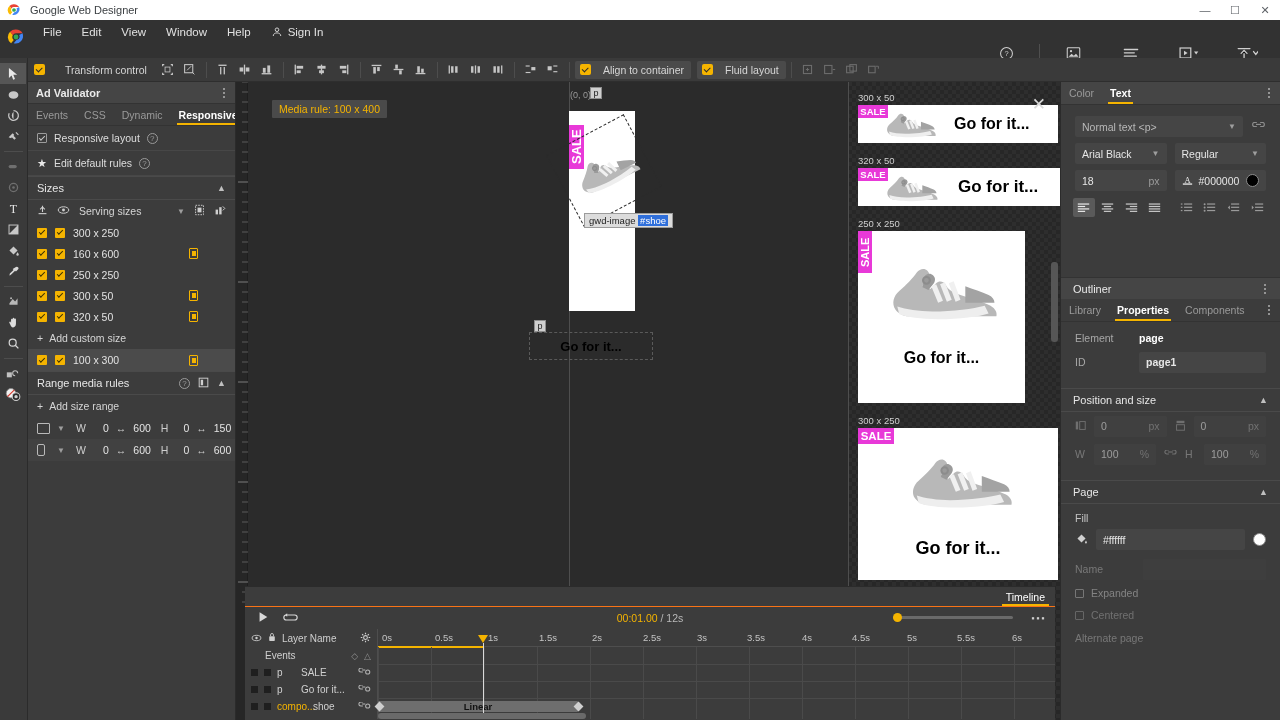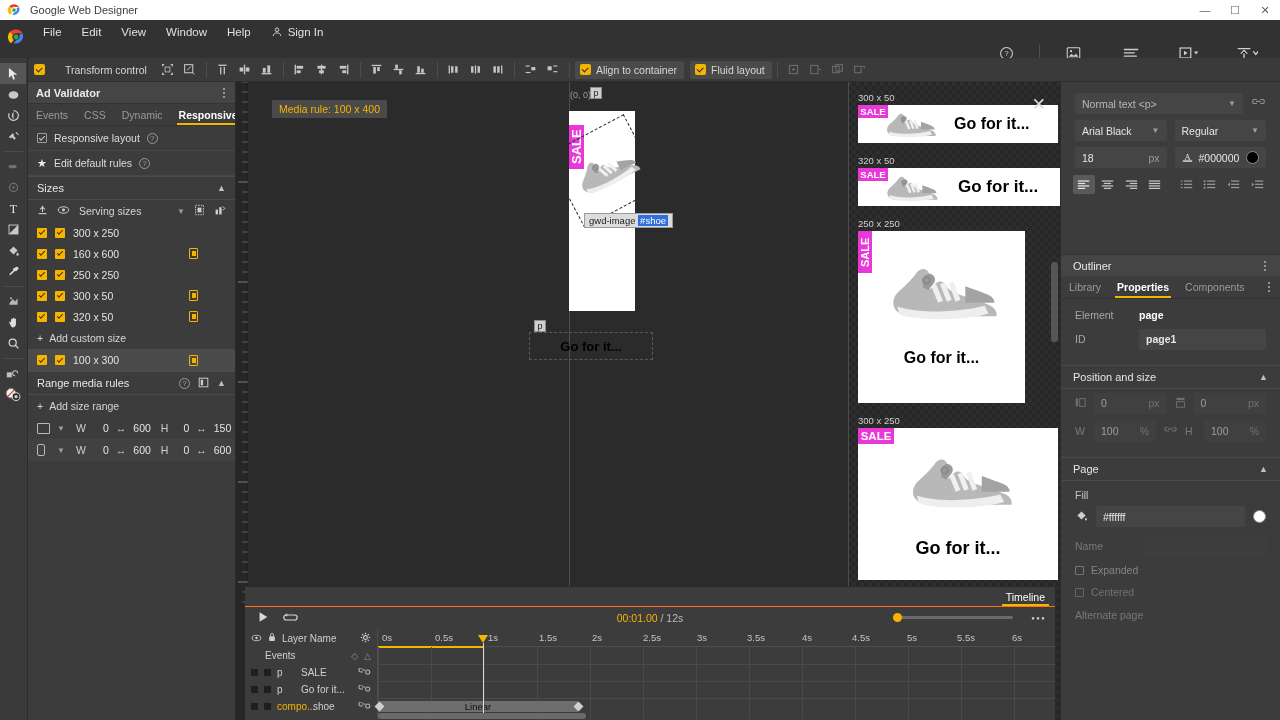"Align to container" .pill { gap: 5px -> 12px }
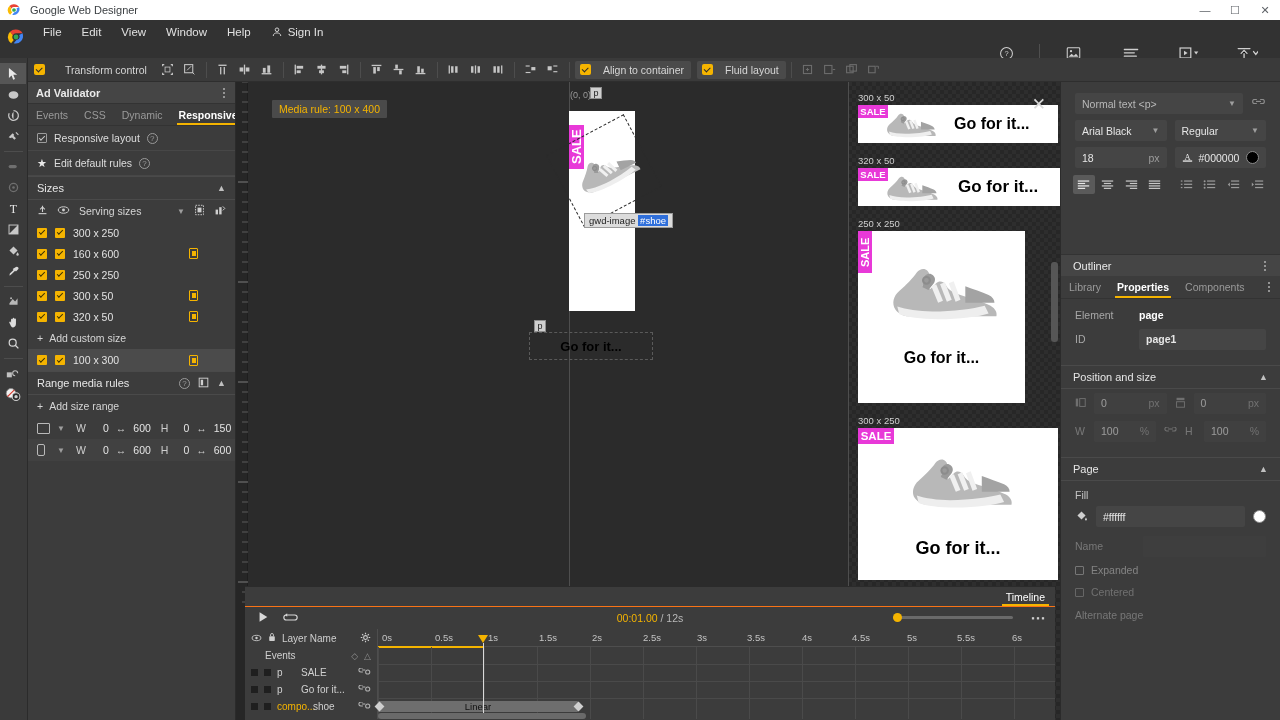"Color" div.rp-tabs { html: none -> <div> <div>Color</div> <div>Text</div> <div></div> <div> <span> <div></div> <div></div> <div></div> </span> </div> </div> }
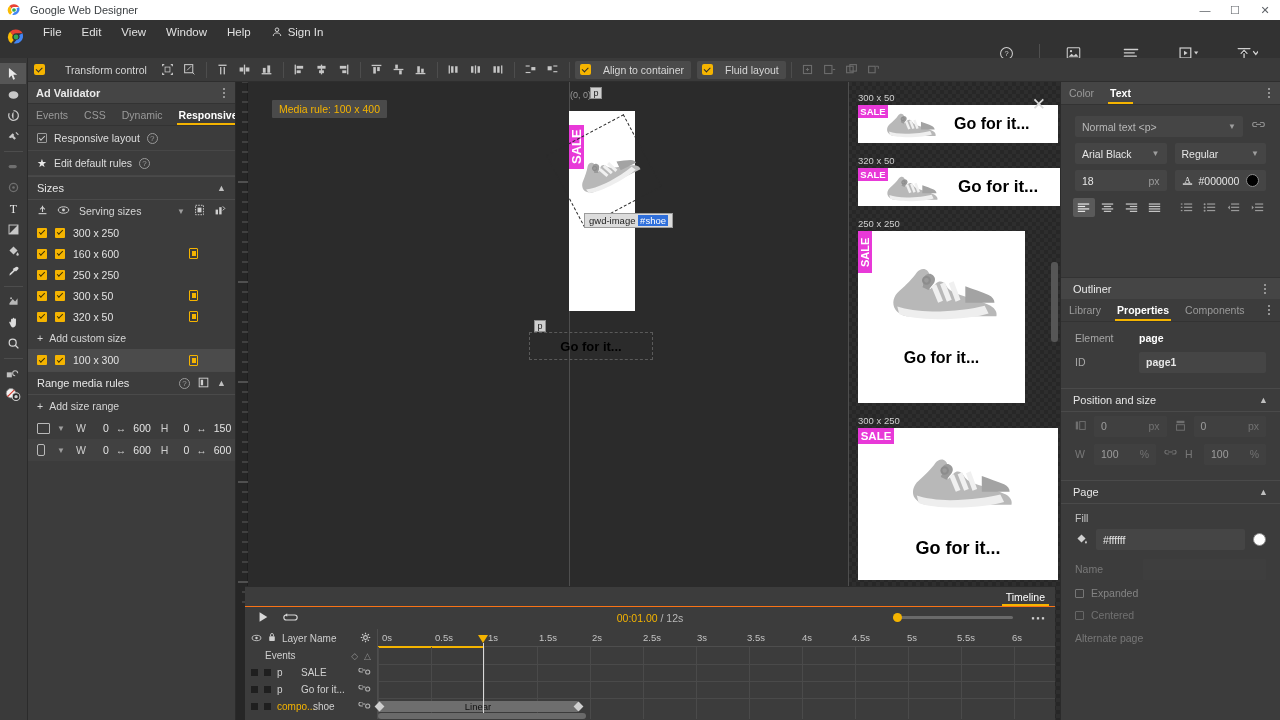"Linear" .anim-bar { font-weight: normal -> bold }
